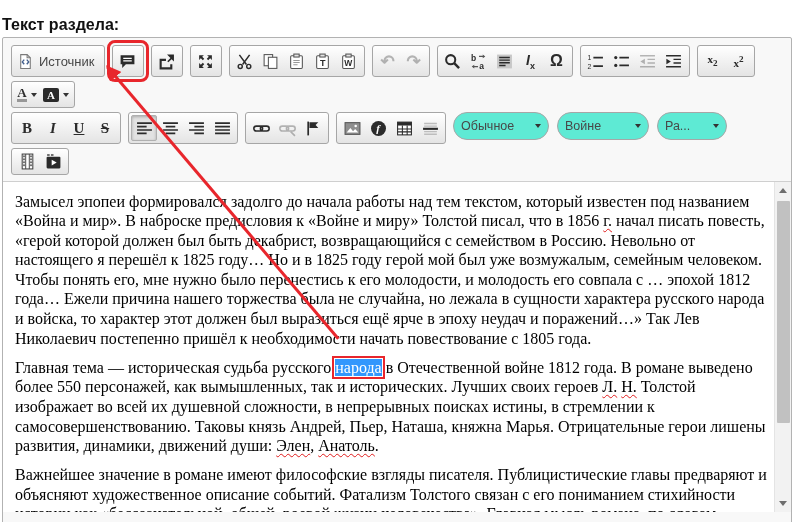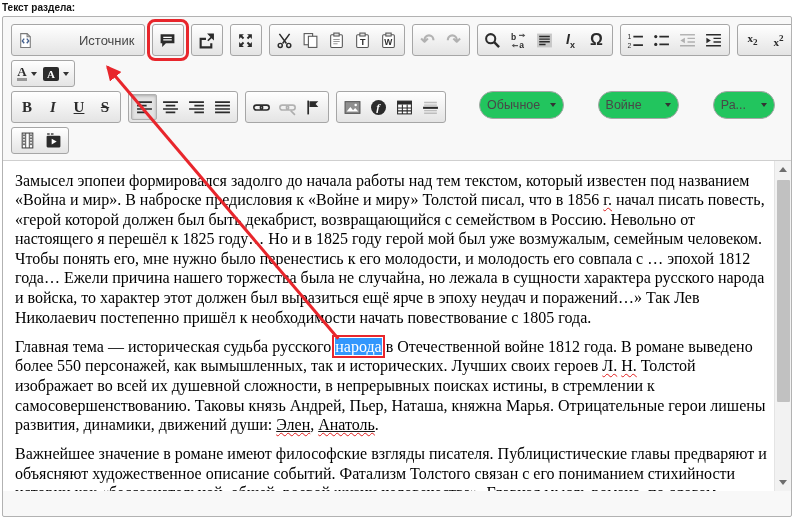"Текст раздела:" .section-label { font-size: 10px -> 16px; padding: 2px 0 3px 2px -> 16px 0 3px 2px }
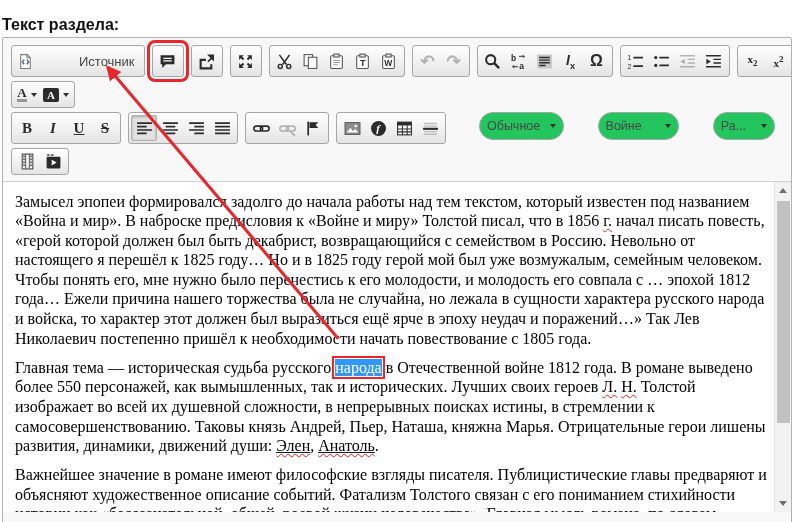"Источник" .btn { gap: 40px -> none }
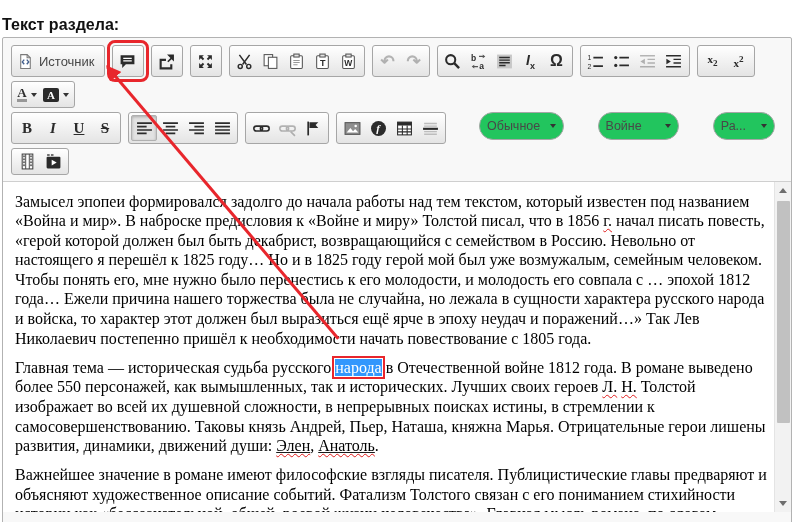"Обычное" .dd { background: #22c55e -> #5eead4; margin-left: 26px -> none }
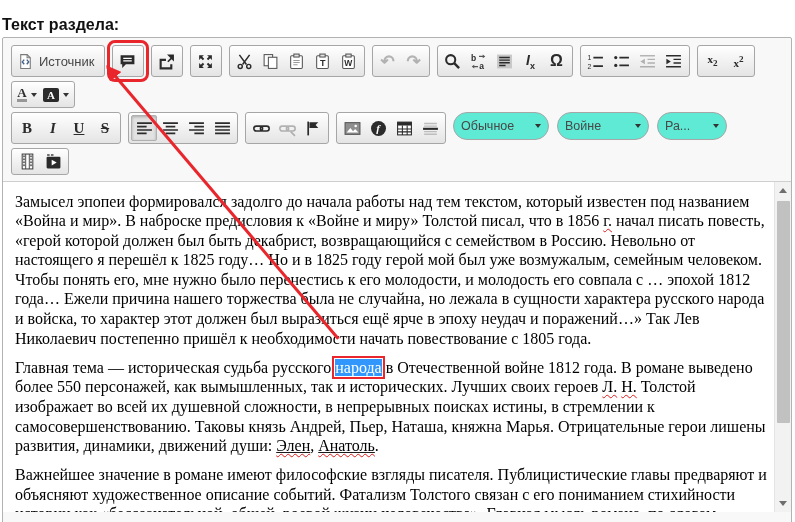"Элен" .u { text-decoration: underline -> none }
